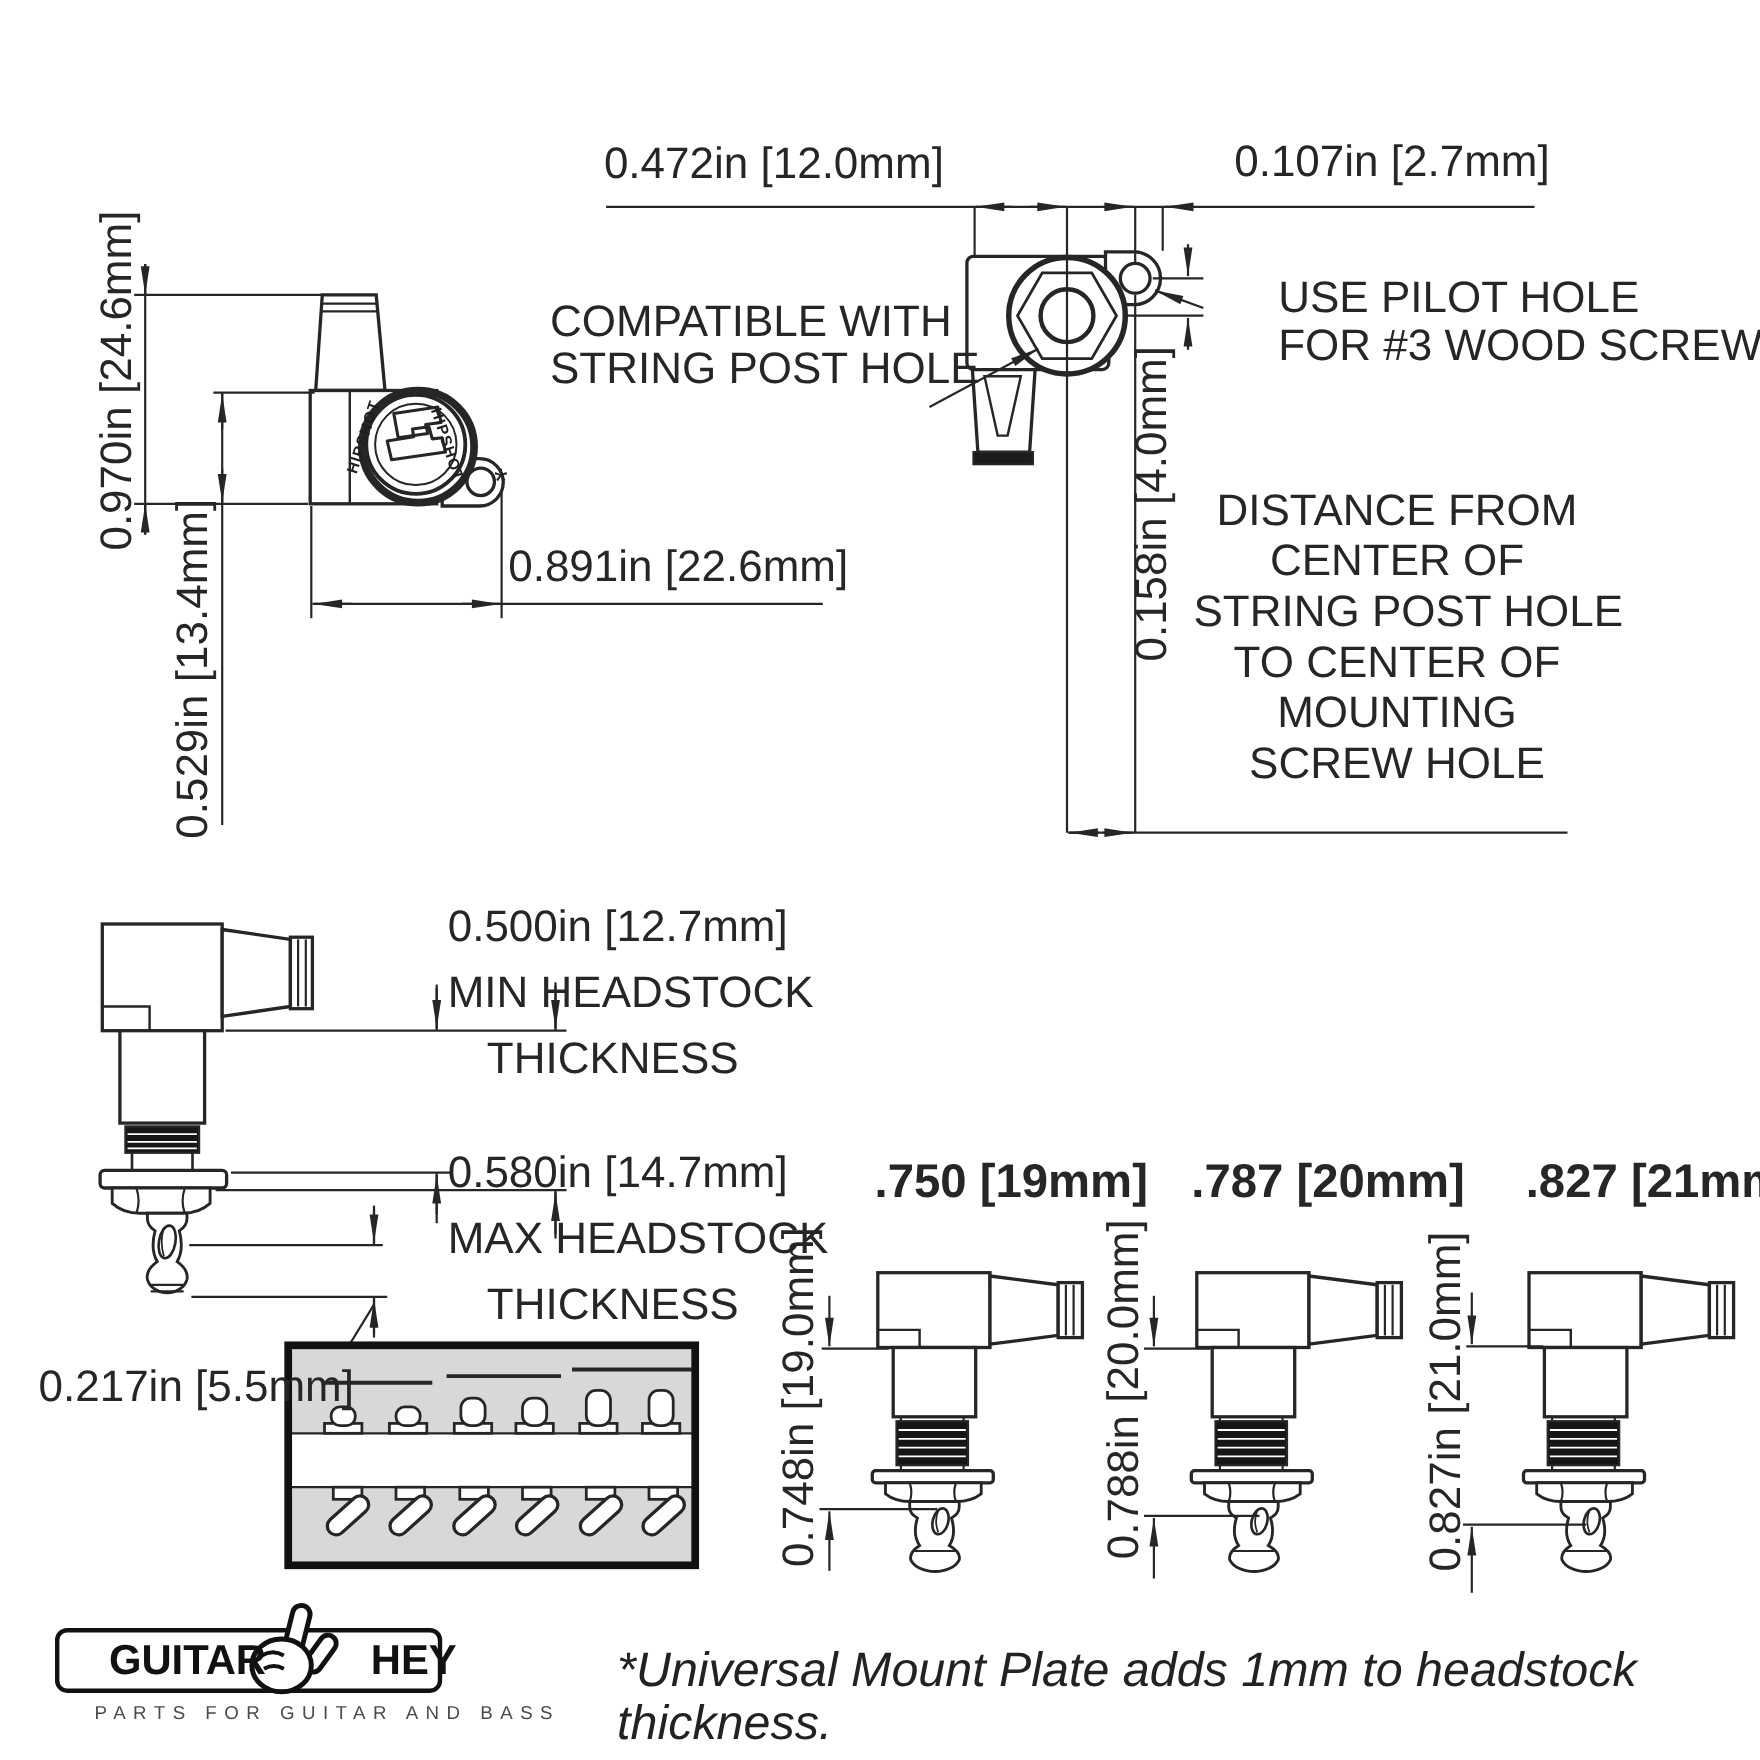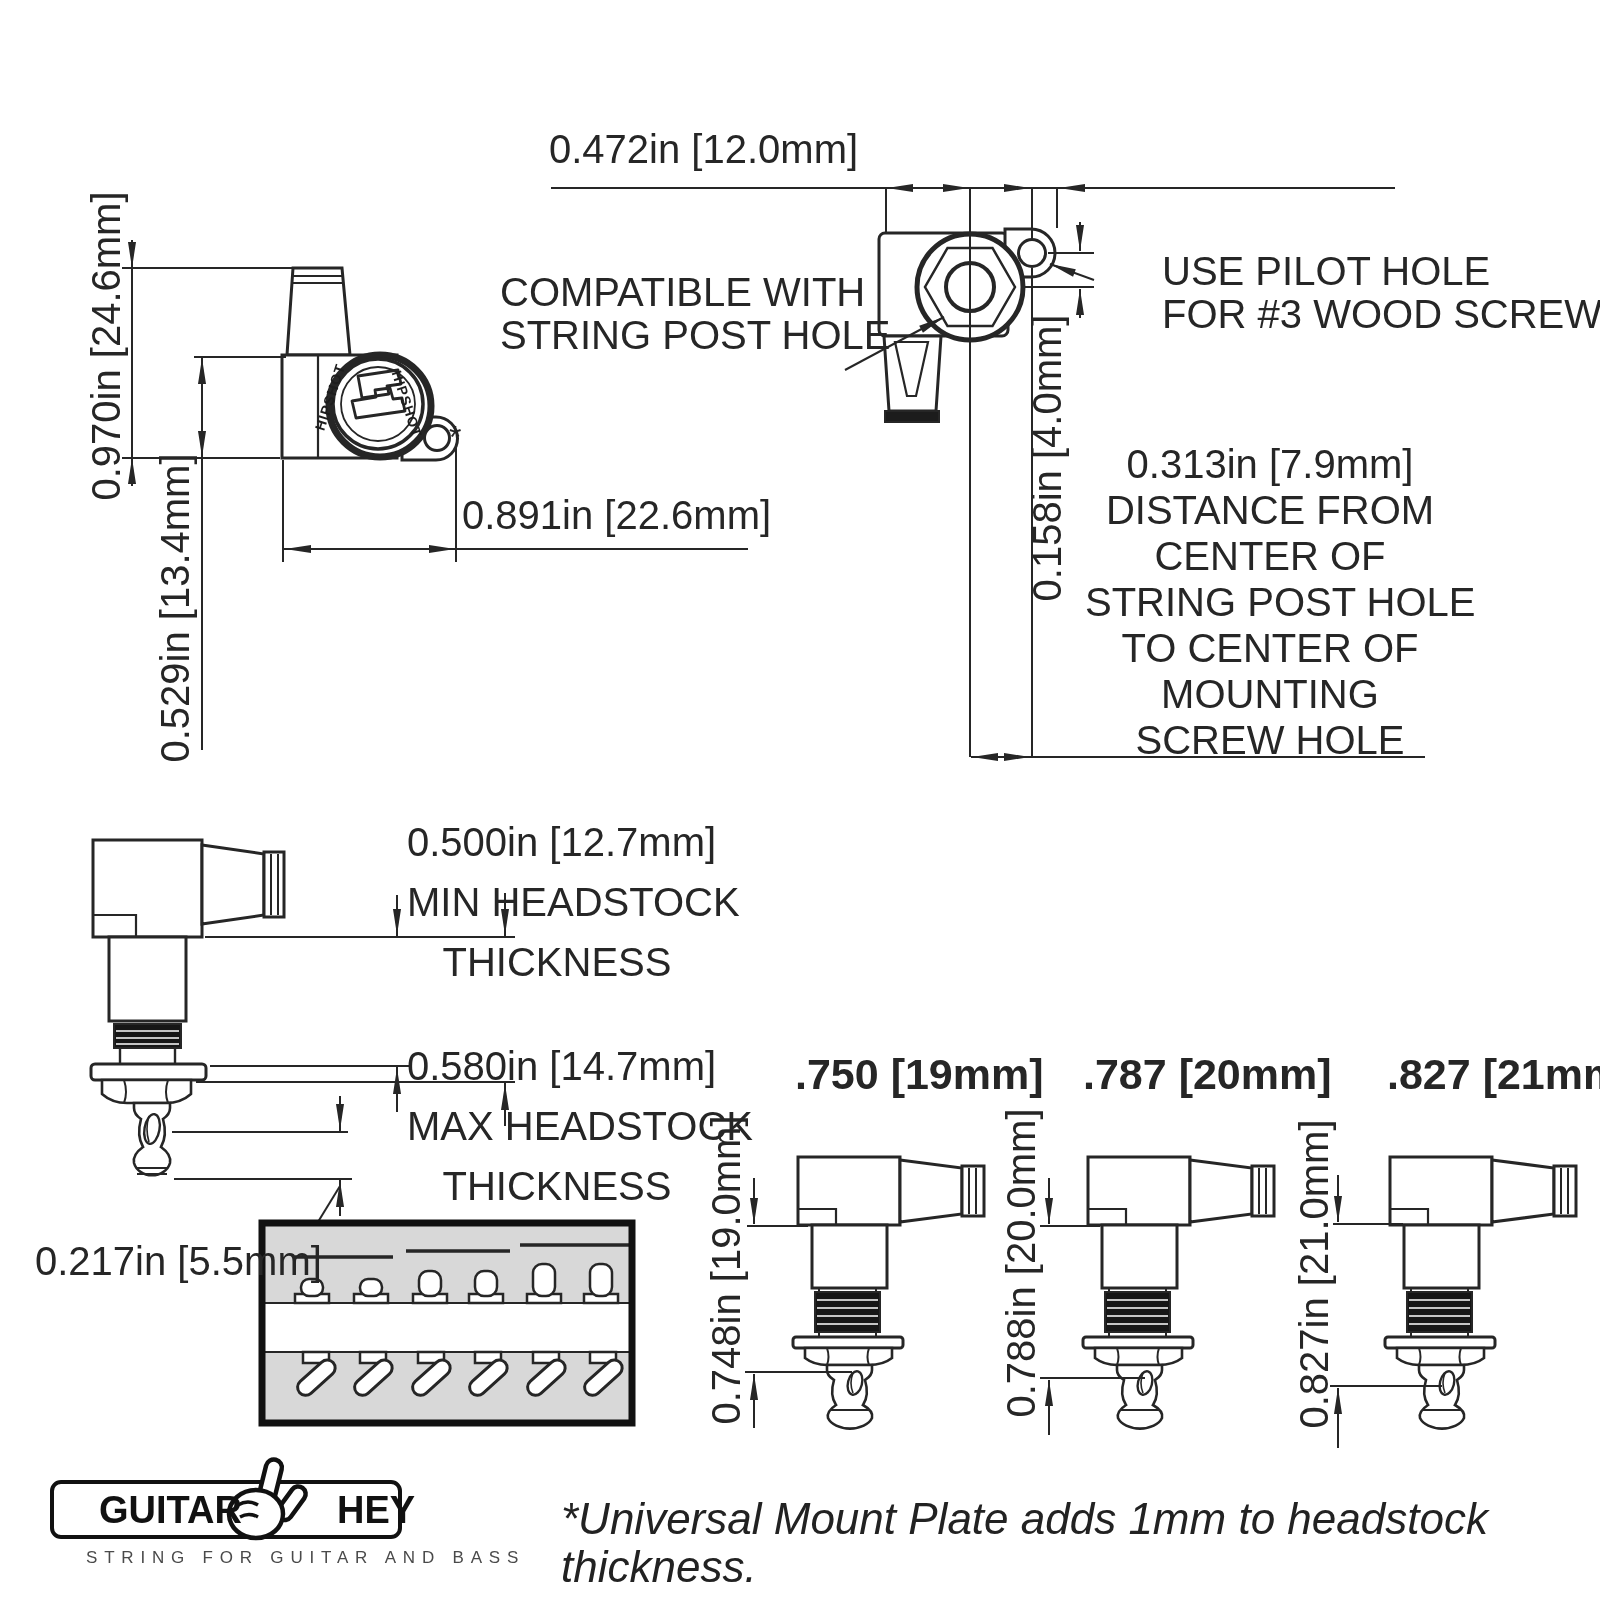"0.107in [2.7mm]" div.t { html: none -> <div>0.107in [2.7mm]</div> }
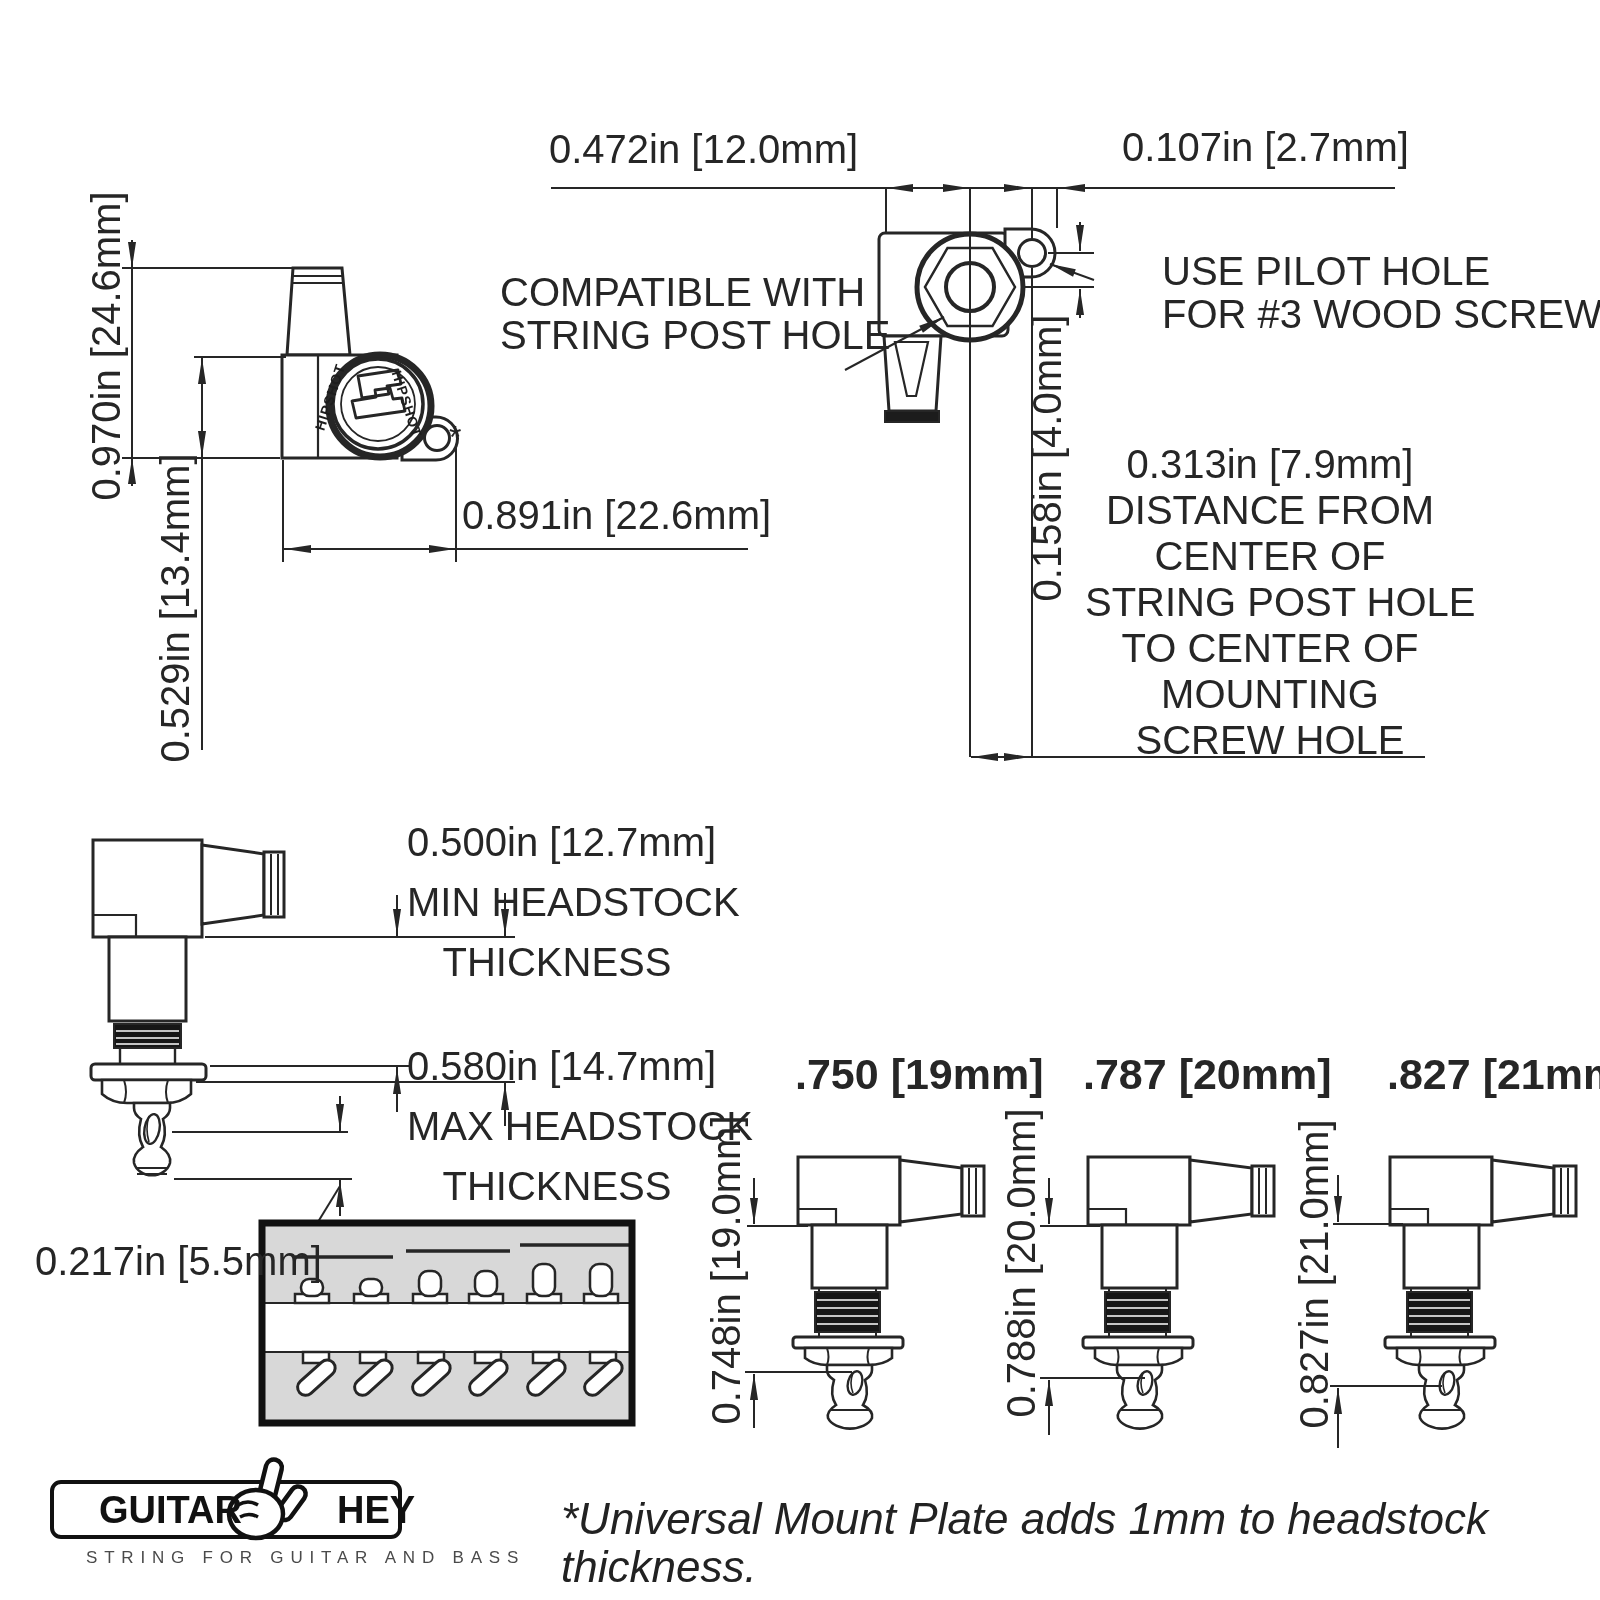"0.313in [7.9mm]" span { html: <span>0.313in [7.9mm]</span> -> none }
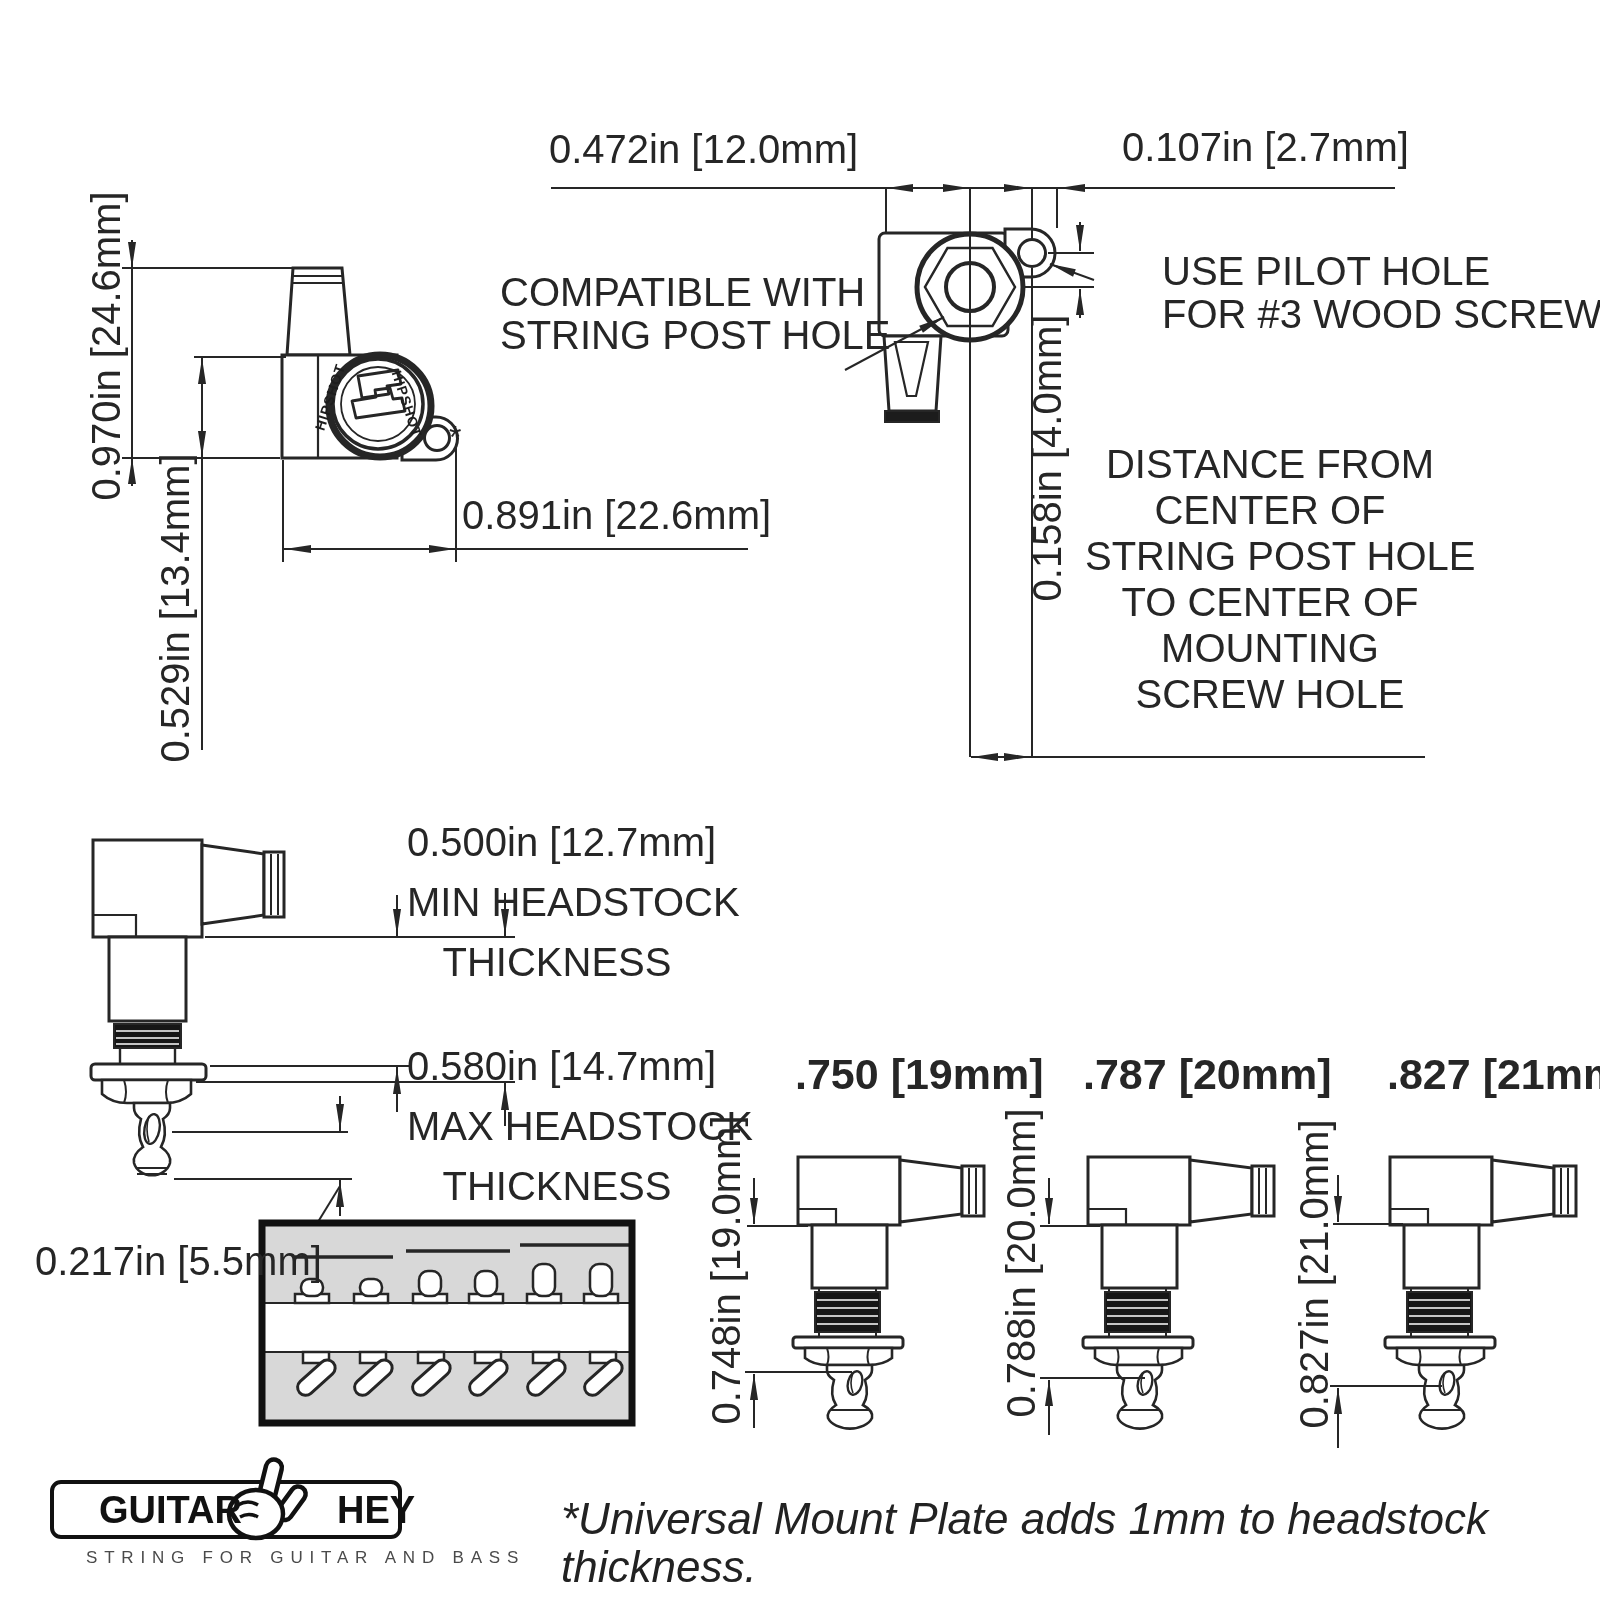"STRING FOR GUITAR AND BASS" div.tagline { text: STRING -> PARTS }
